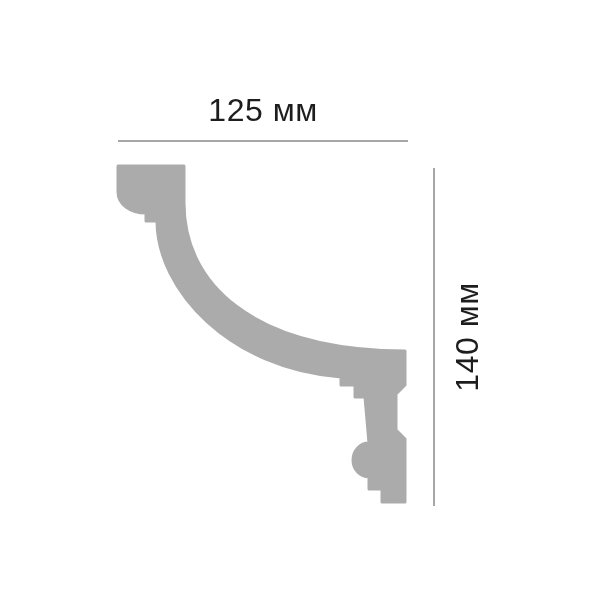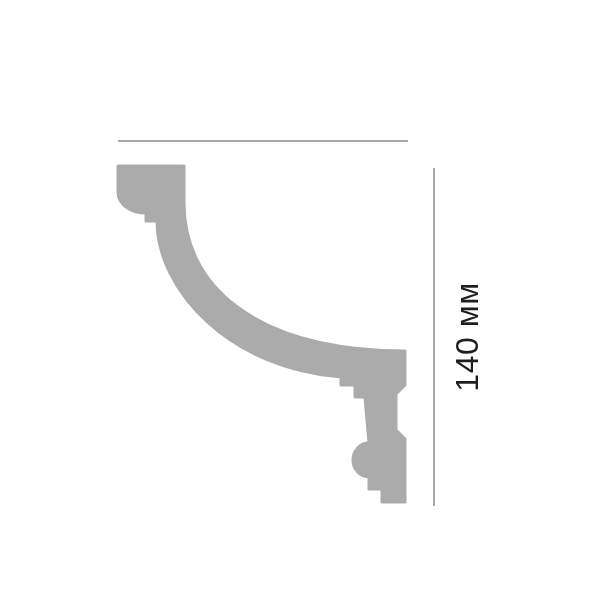"125 мм" div.dim-label { html: none -> <div>125 мм</div> }
